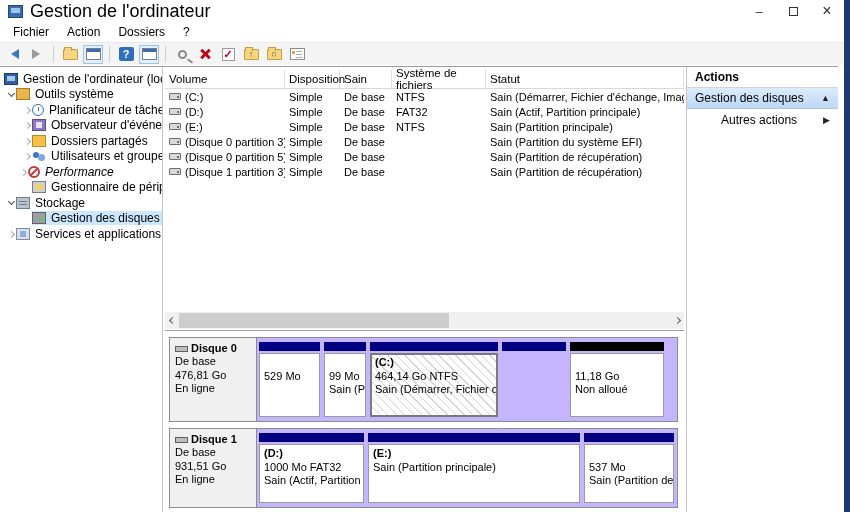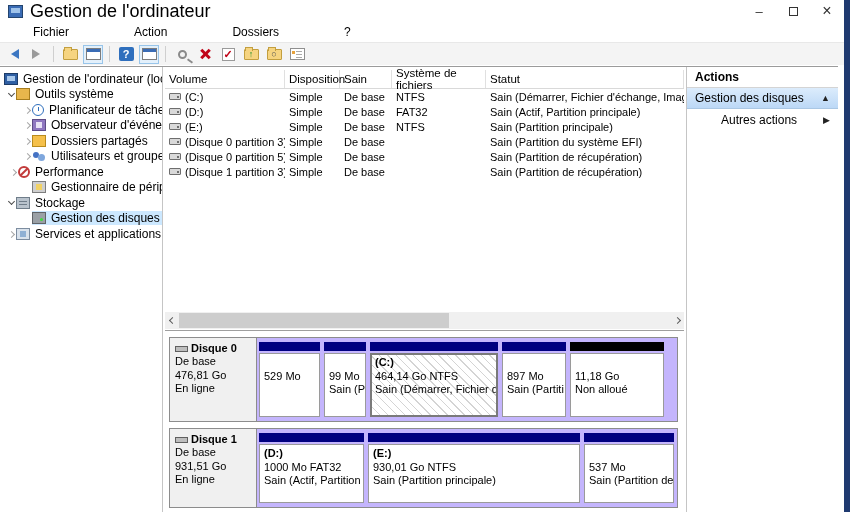"Fichier" .menubar { gap: 47px -> none; padding-left: 24px -> 4px }
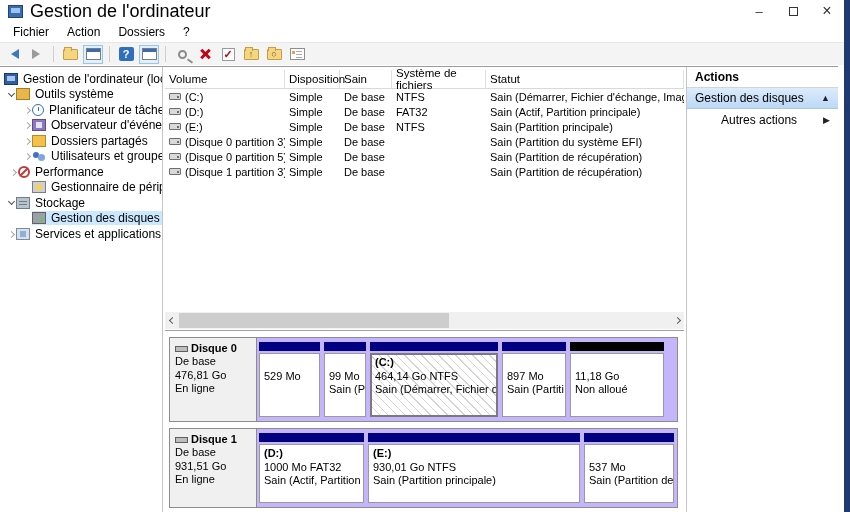"Performance" div.tnode { font-style: none -> italic; padding-left: 8px -> 18px }
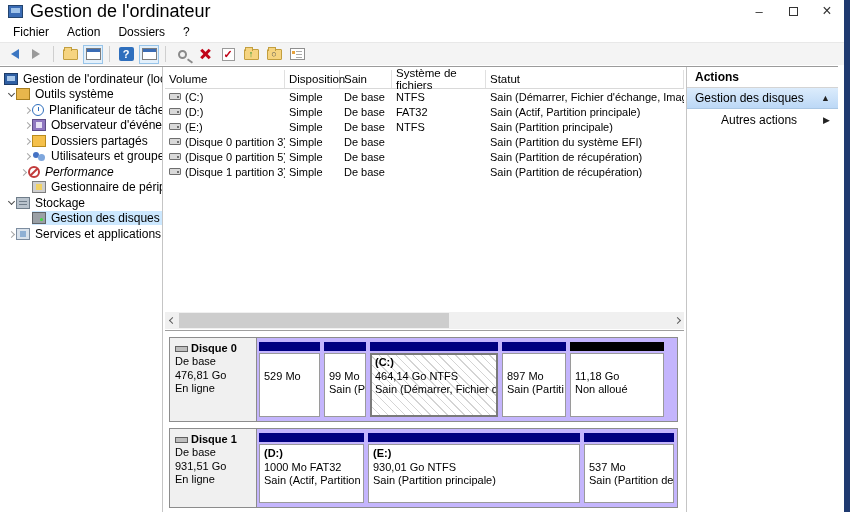"897 Mo" span.pbox { html: <span> <span></span> <span>897 Mo</span> <span>Sain (Partiti</span> </span> -> none }
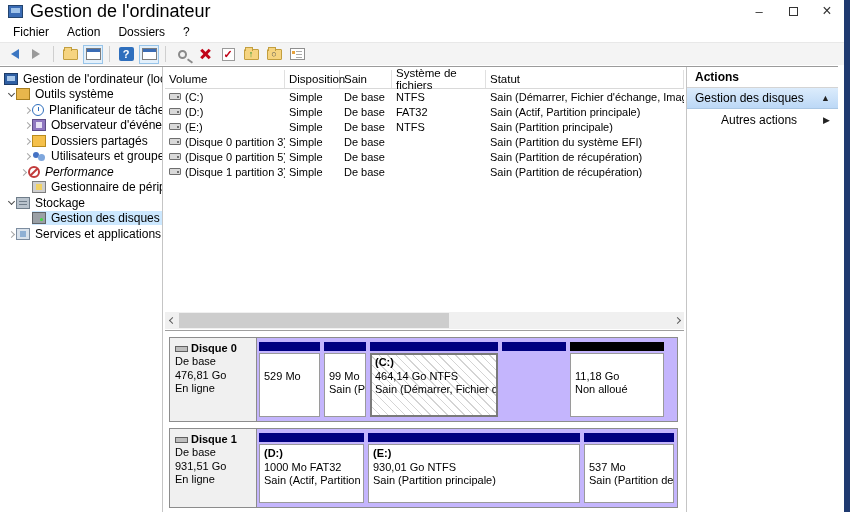"930,01 Go NTFS" span.pline { html: <span>930,01 Go NTFS</span> -> none }
